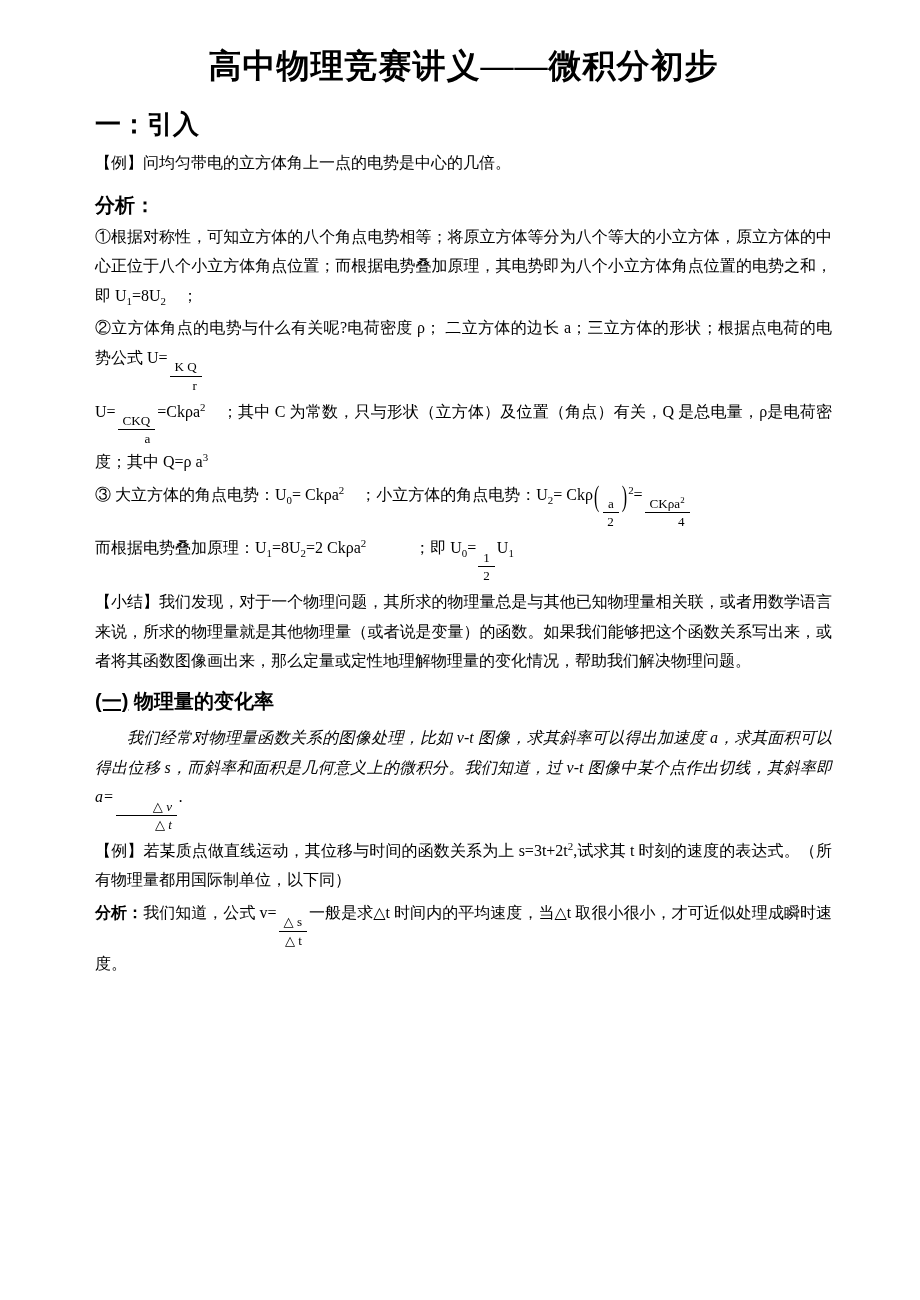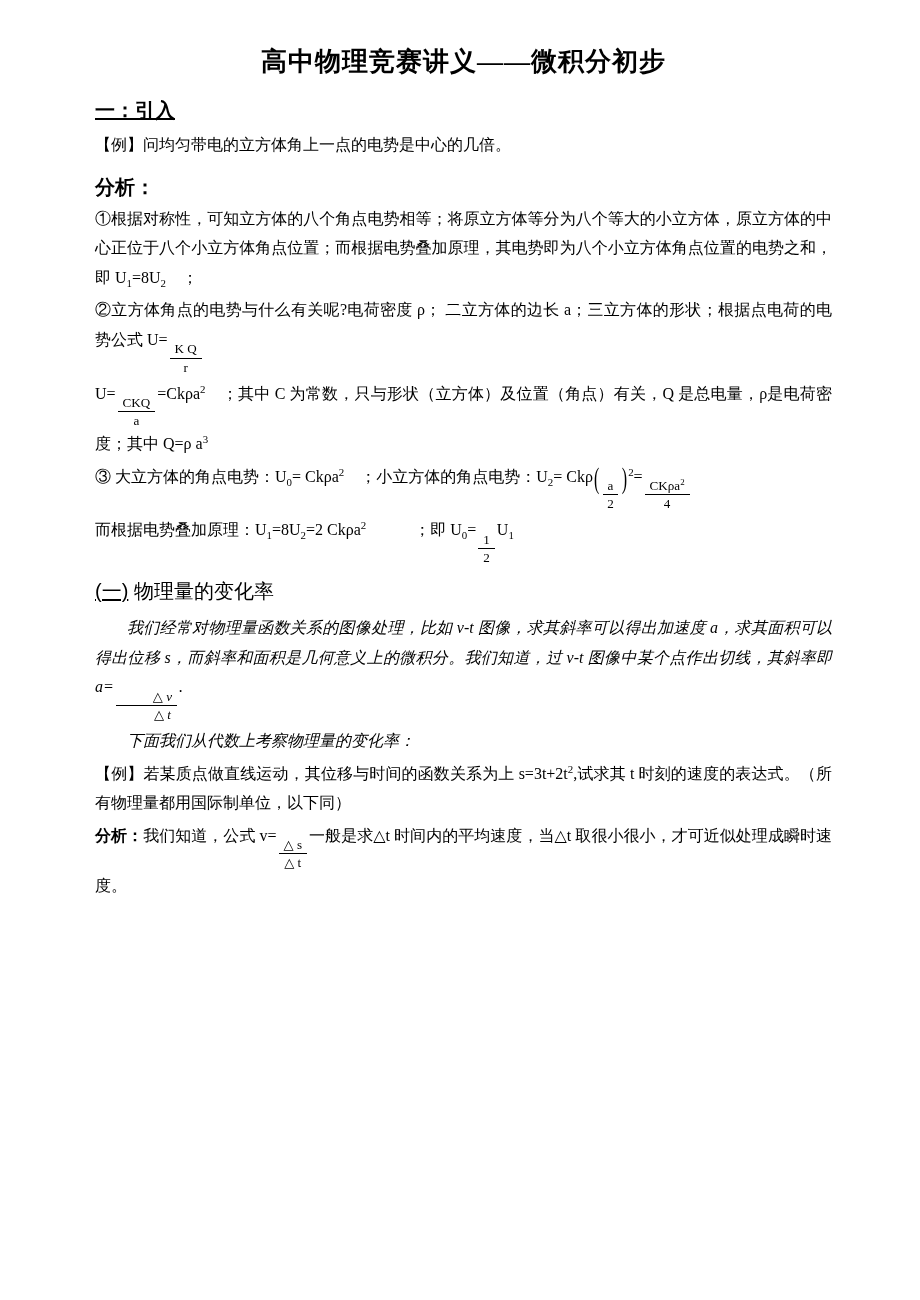"高中物理竞赛讲义——微积分初步" .doc-title { font-size: 26px -> 33px }
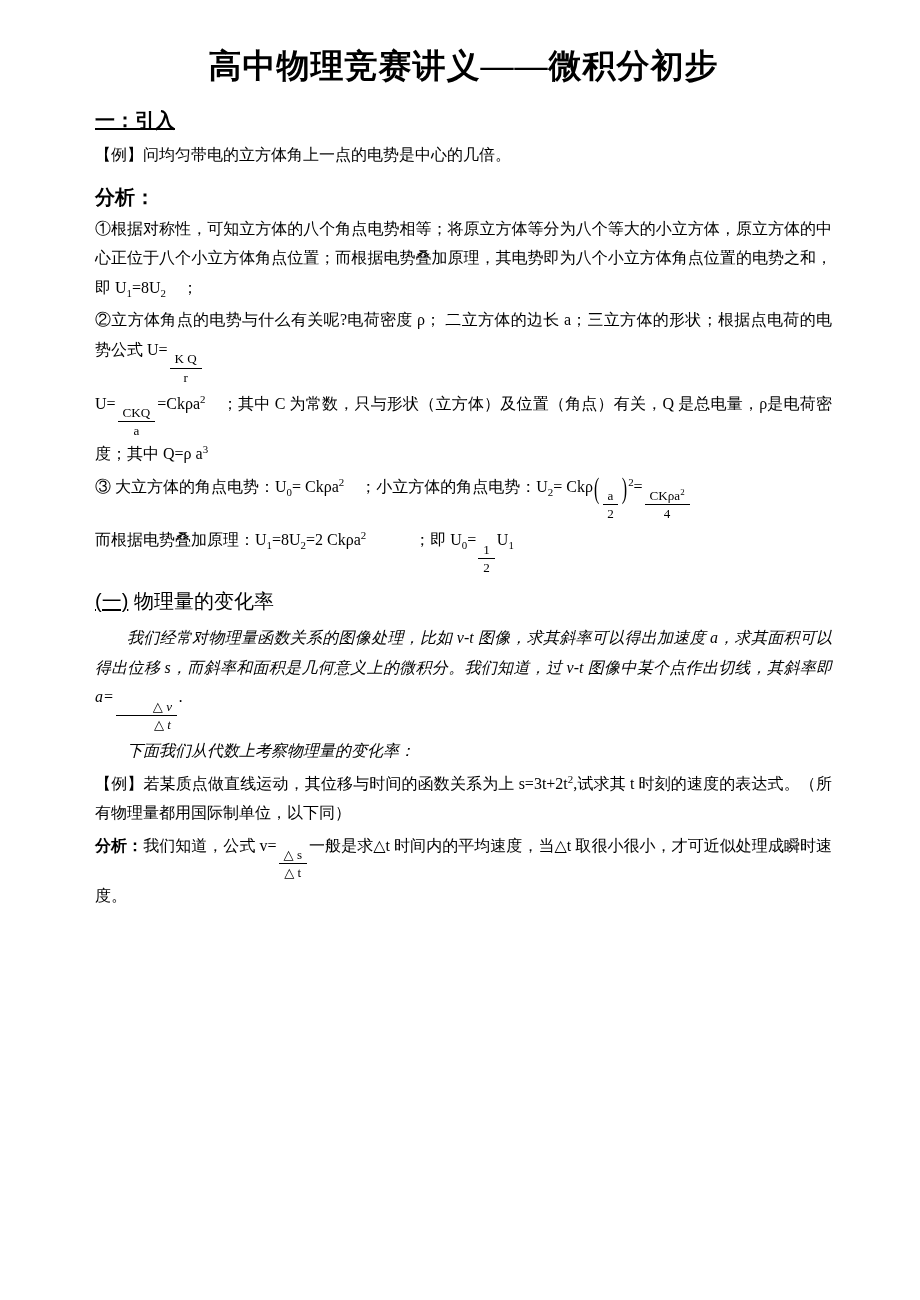"一：引入" .h-major { font-size: 20px -> 26px; text-decoration: underline -> none }
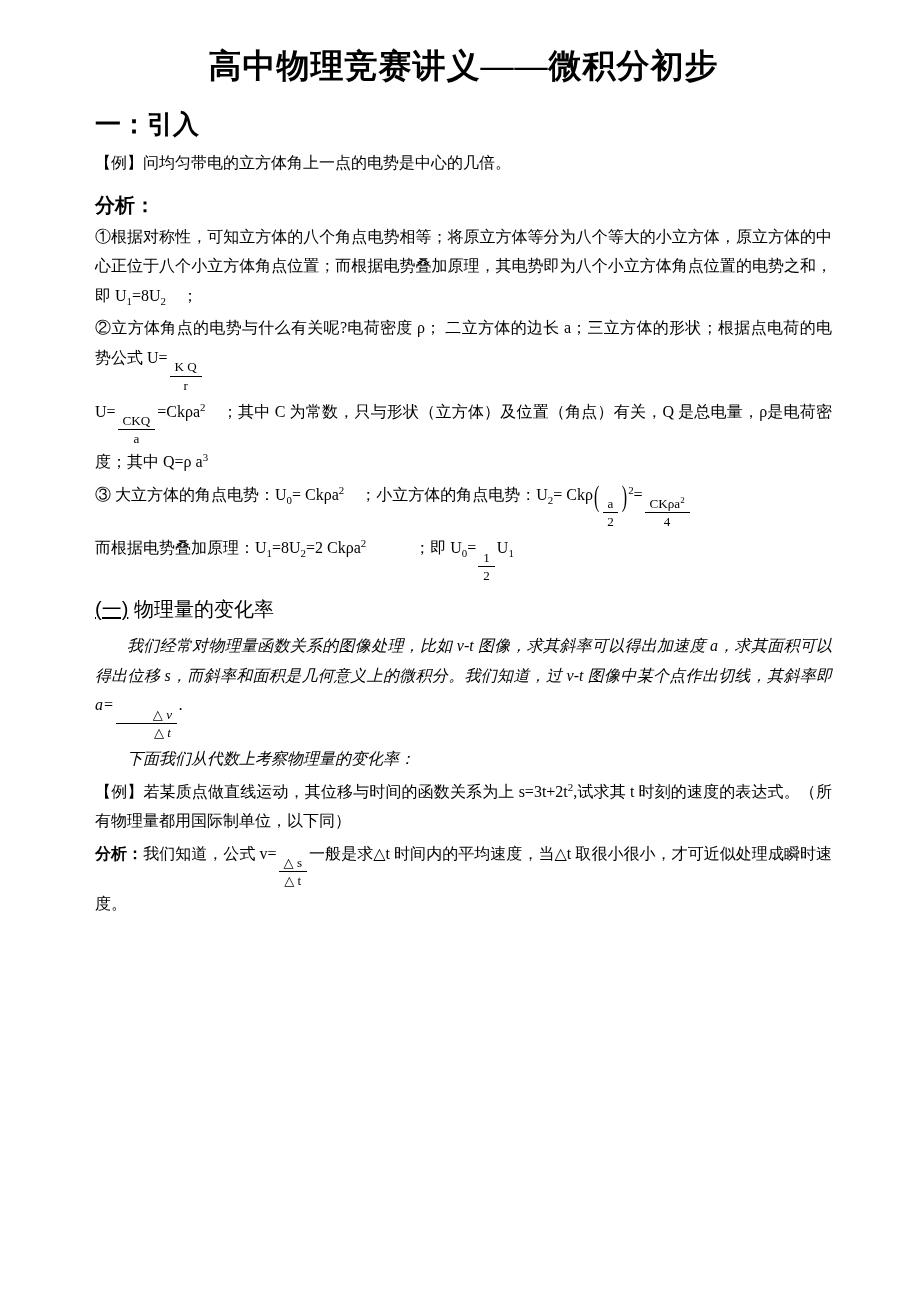"K Q" .frac { align-items: center -> flex-end }
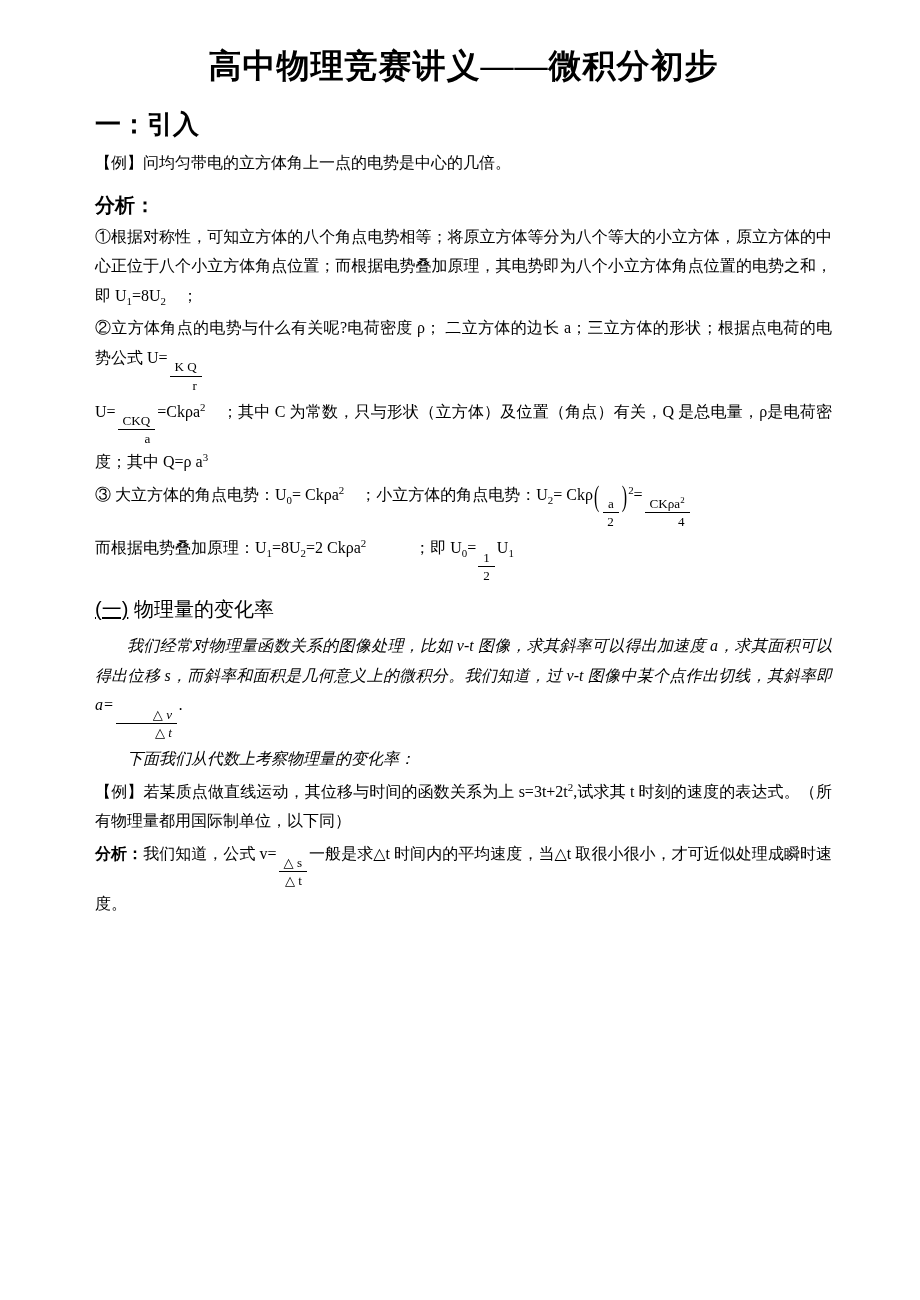"【小结】我们发现，对于一个物理问题，其所求的物理量总是与其他已知物理量相关联，或" p.body { html: none -> <p><span>【小结】</span><span>我们发现，对于一个物理问题，其所求的物理量总是与其他已知物理量相关联，或者用数学语言来说，所求的物理量就是其他物理量（或者说是变量）的函数。如果我们能够把这个函数关系写出来，或者将其函数图像画出来，那么定量或定性地理解物理量的变化情况，帮助我们解决物理问题。</span></p> }
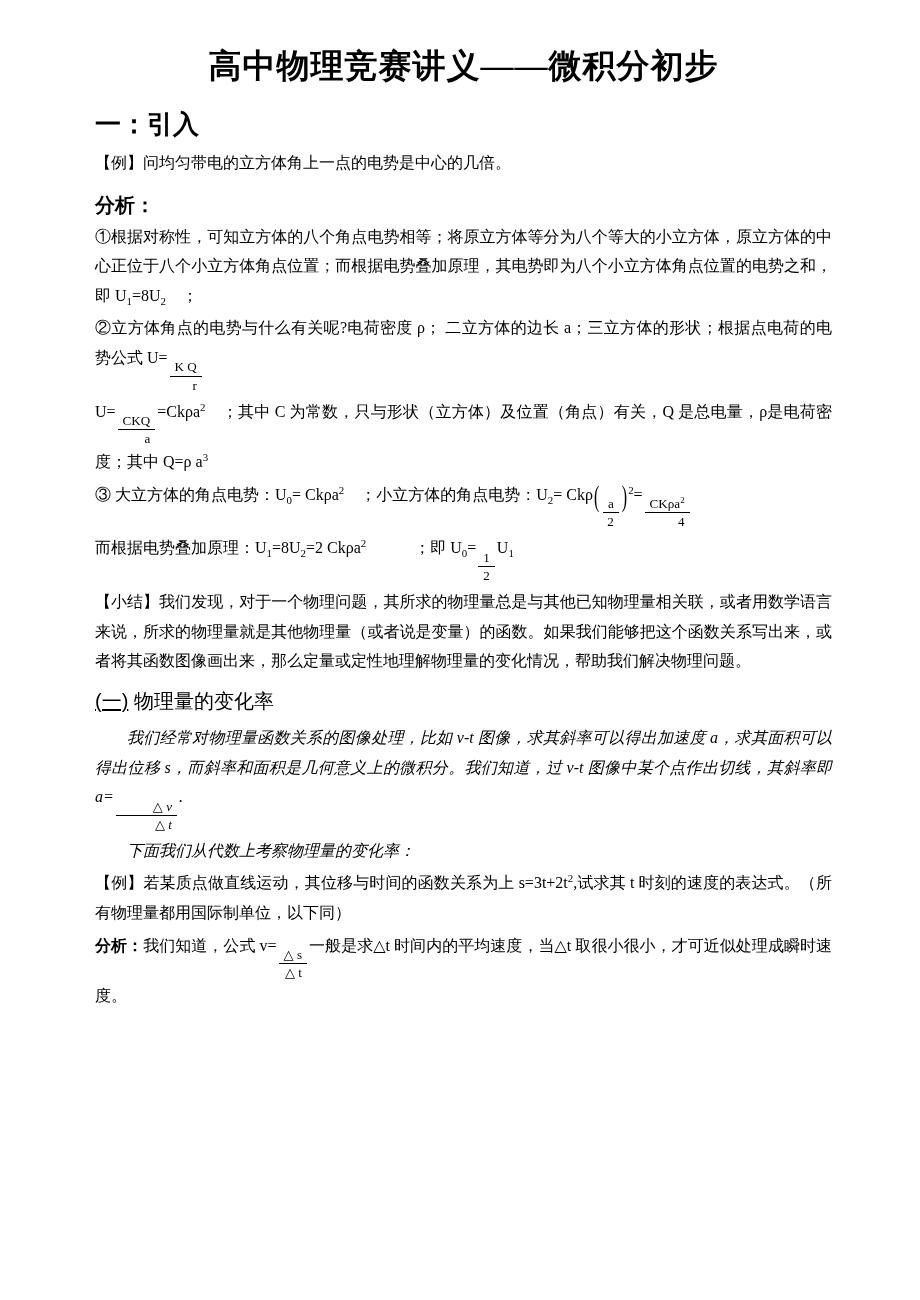"(一) 物理量的变化率" .subhead { font-weight: normal -> bold }
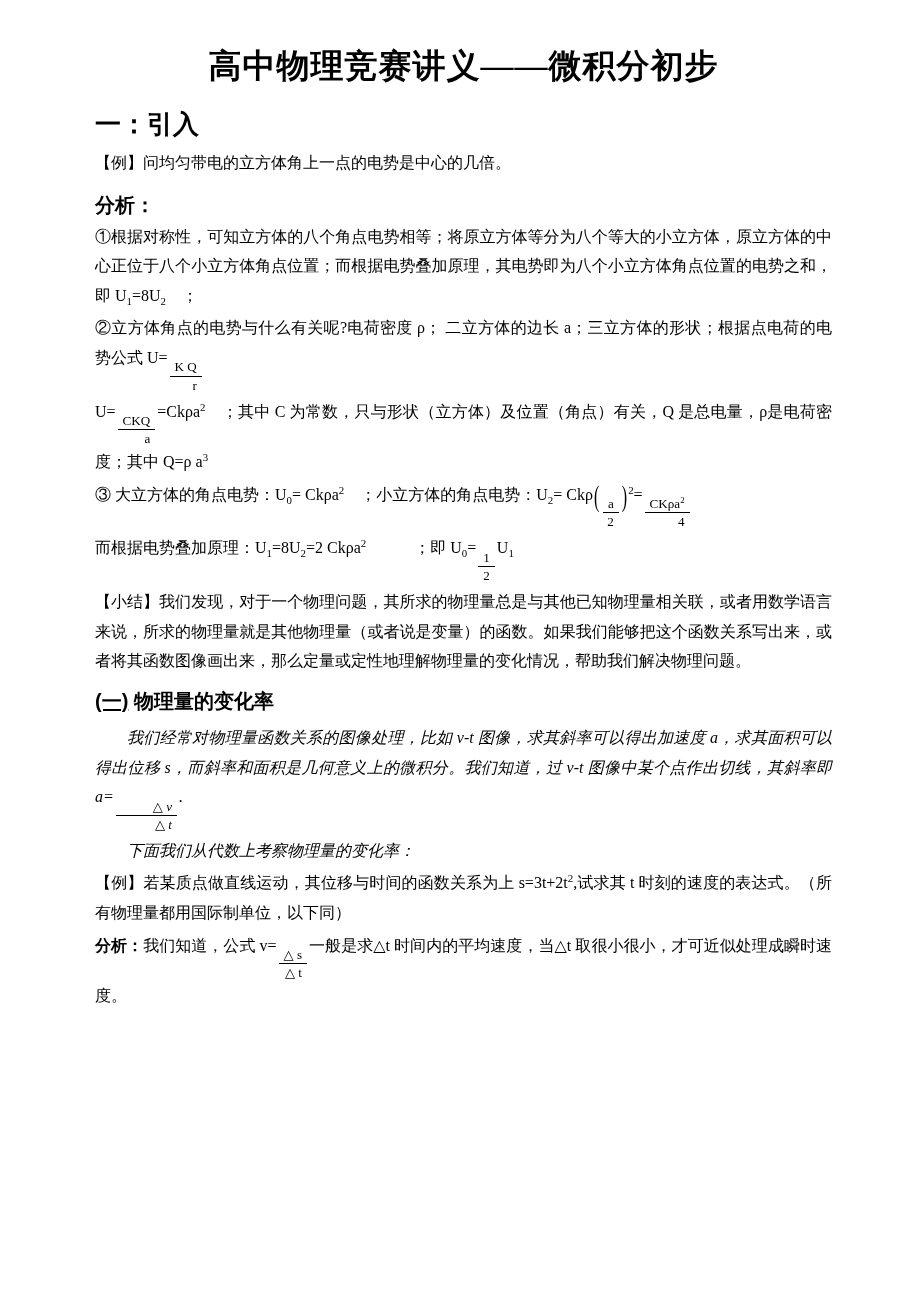"下面我们从代数上考察物理量的变化率：" p.body { html: <p>下面我们从代数上考察物理量的变化率：</p> -> none }
